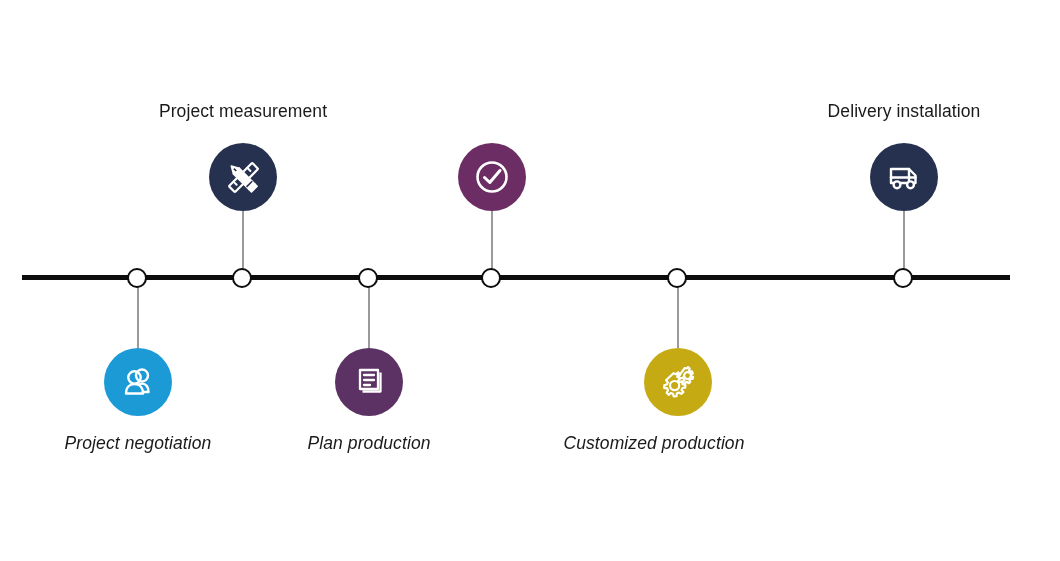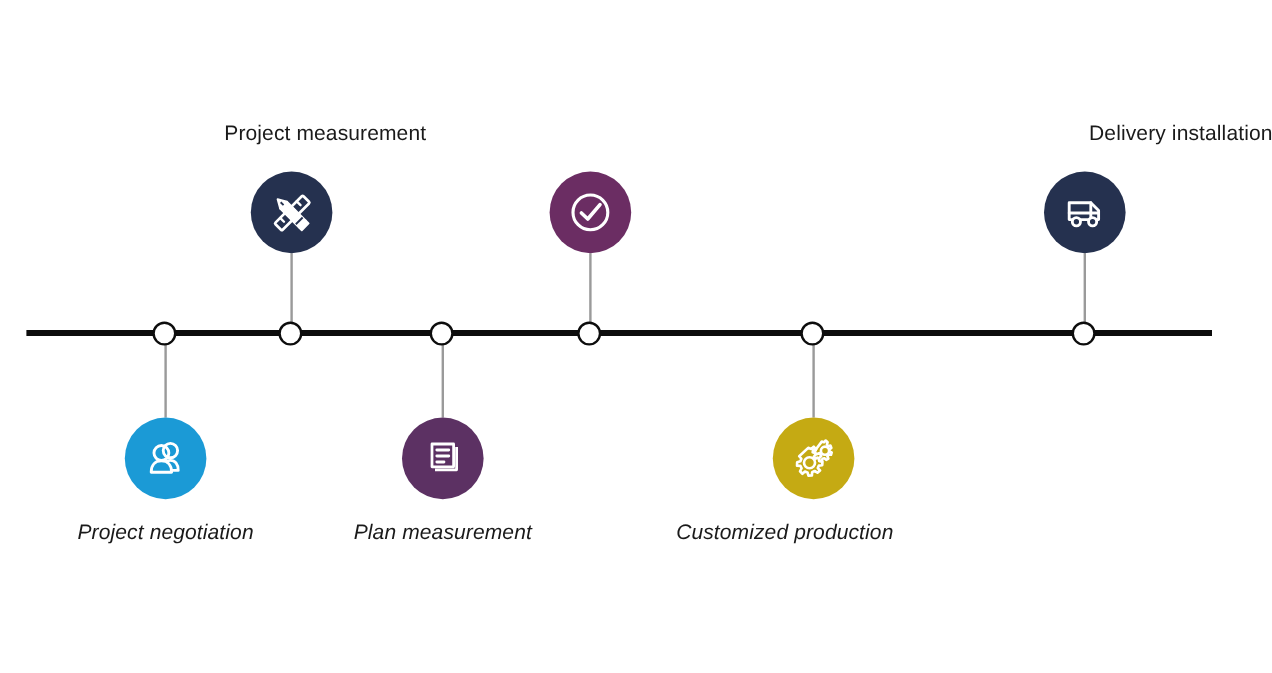"Project measurement" .milestone-label.up { margin-left: 28px -> none }
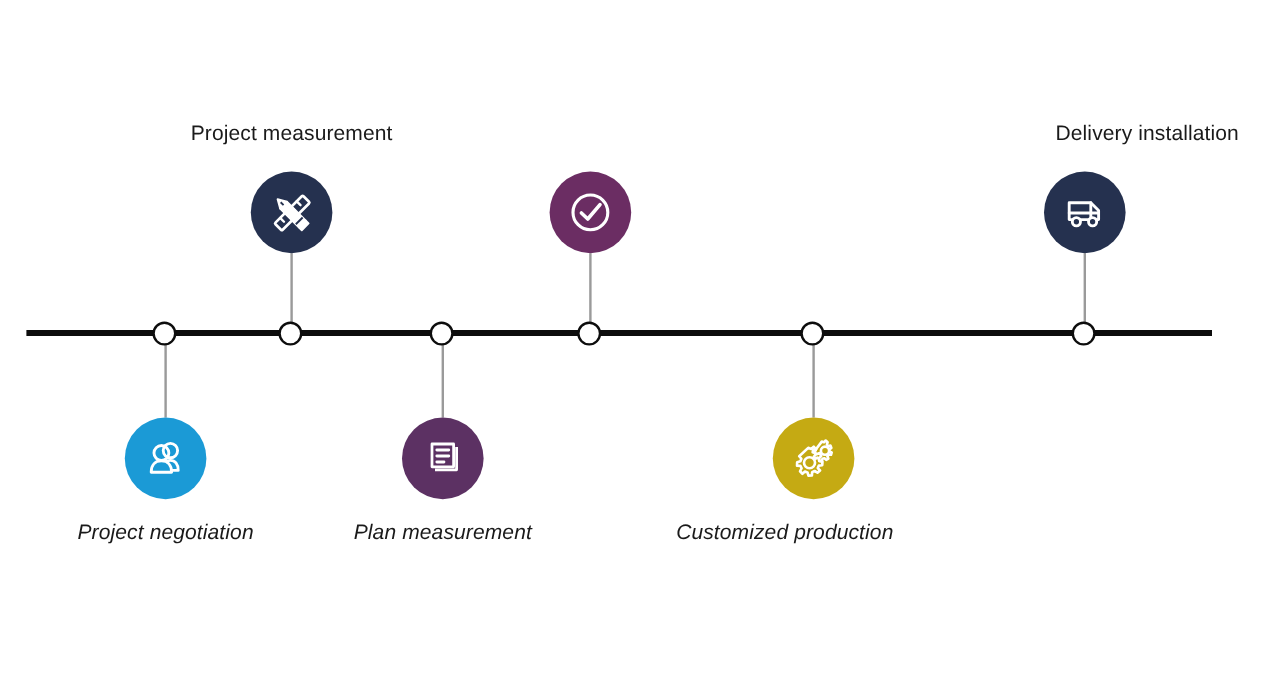"Delivery installation" div.milestone-label { left: 956px -> 904px }
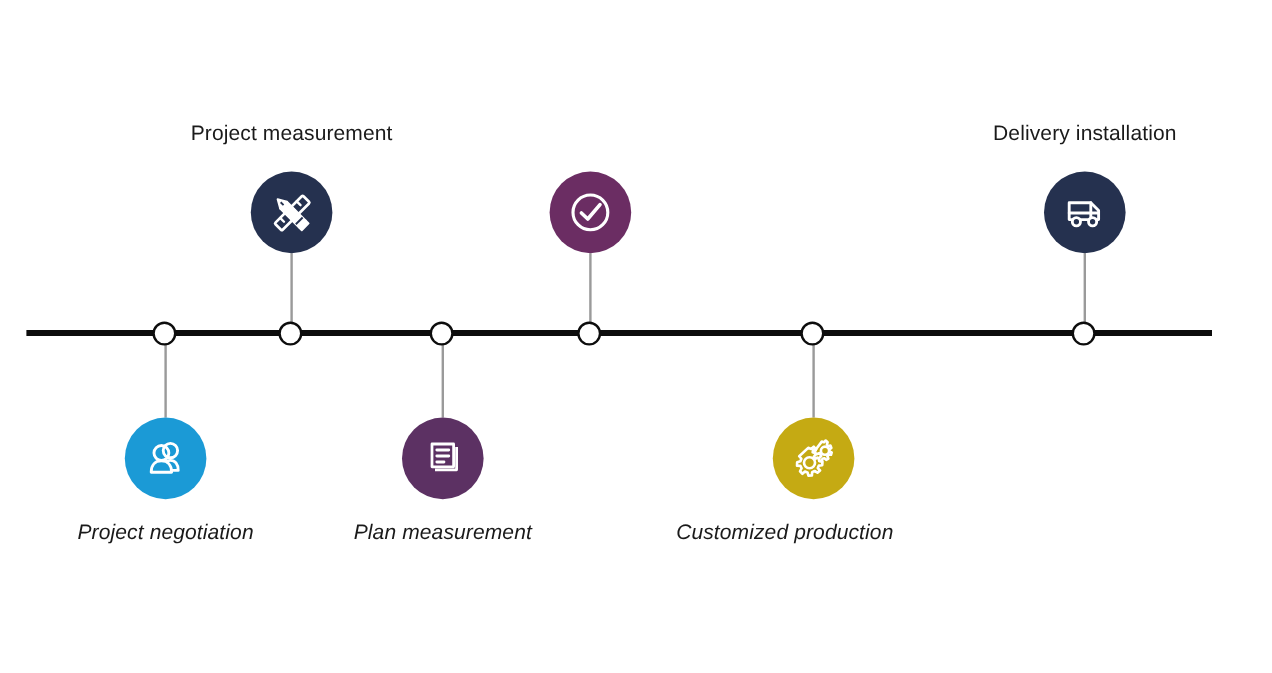"Plan measurement" div.milestone-label { text: measurement -> production }
